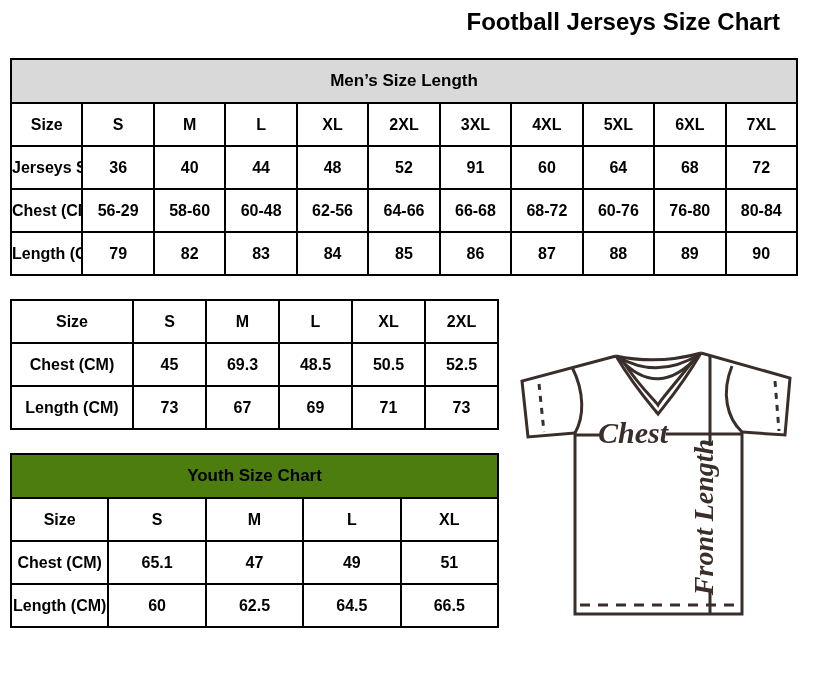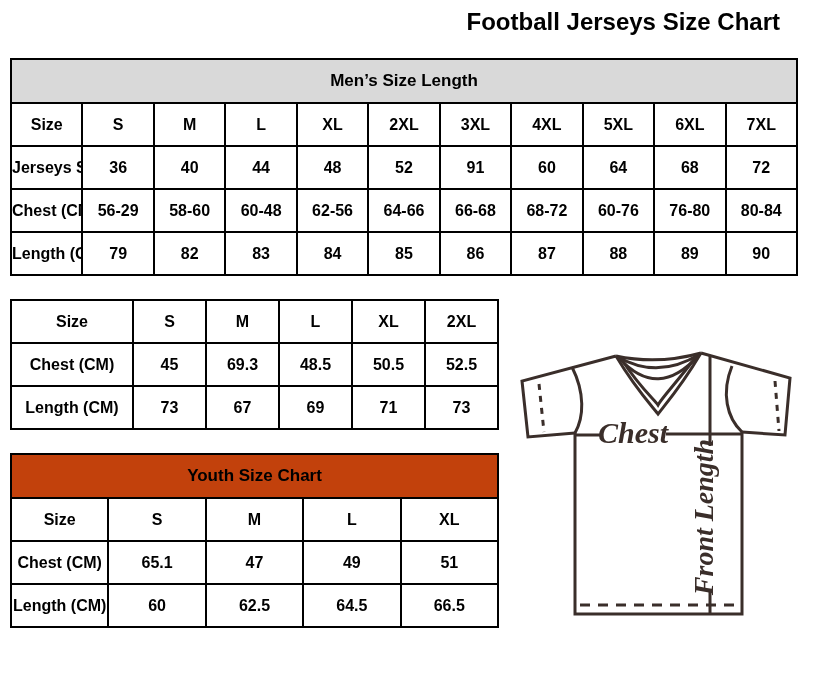"Youth Size Chart" th { background: #c2410c -> #4d7c0f }
